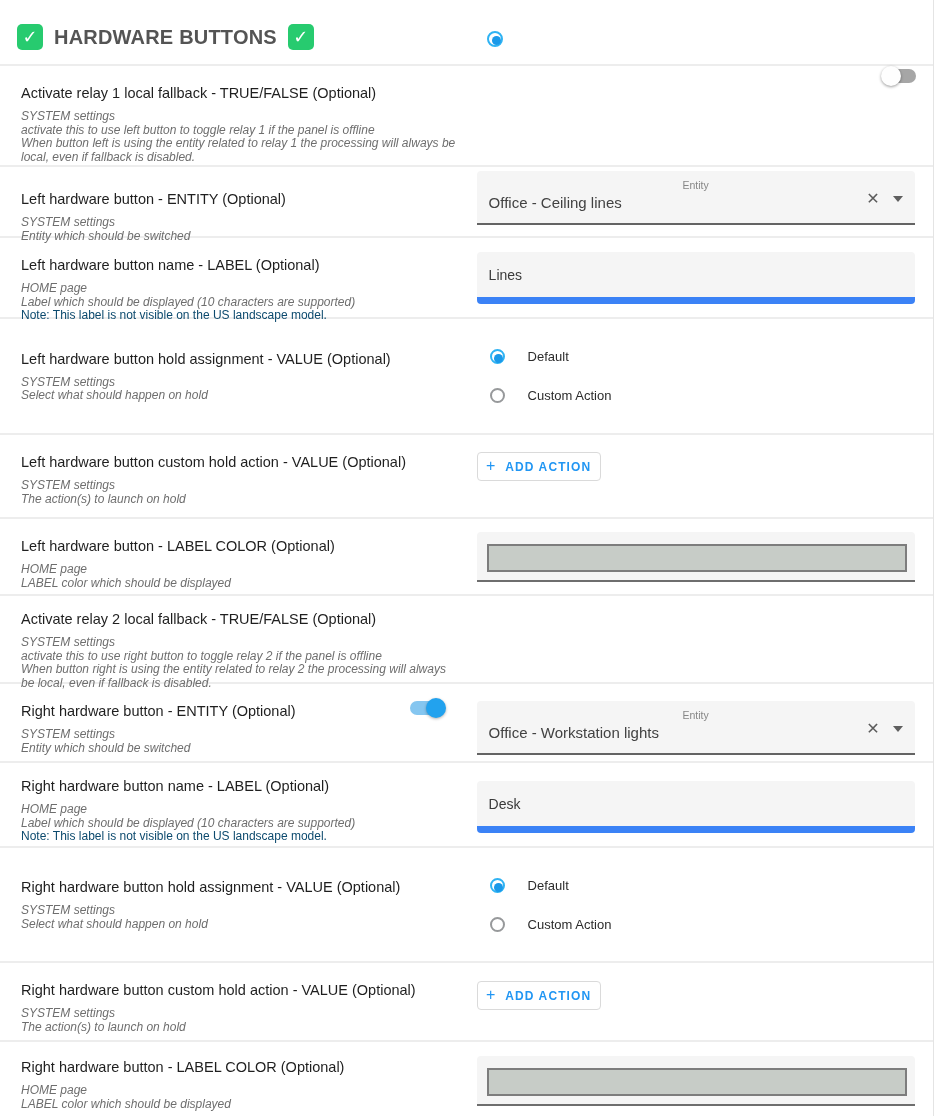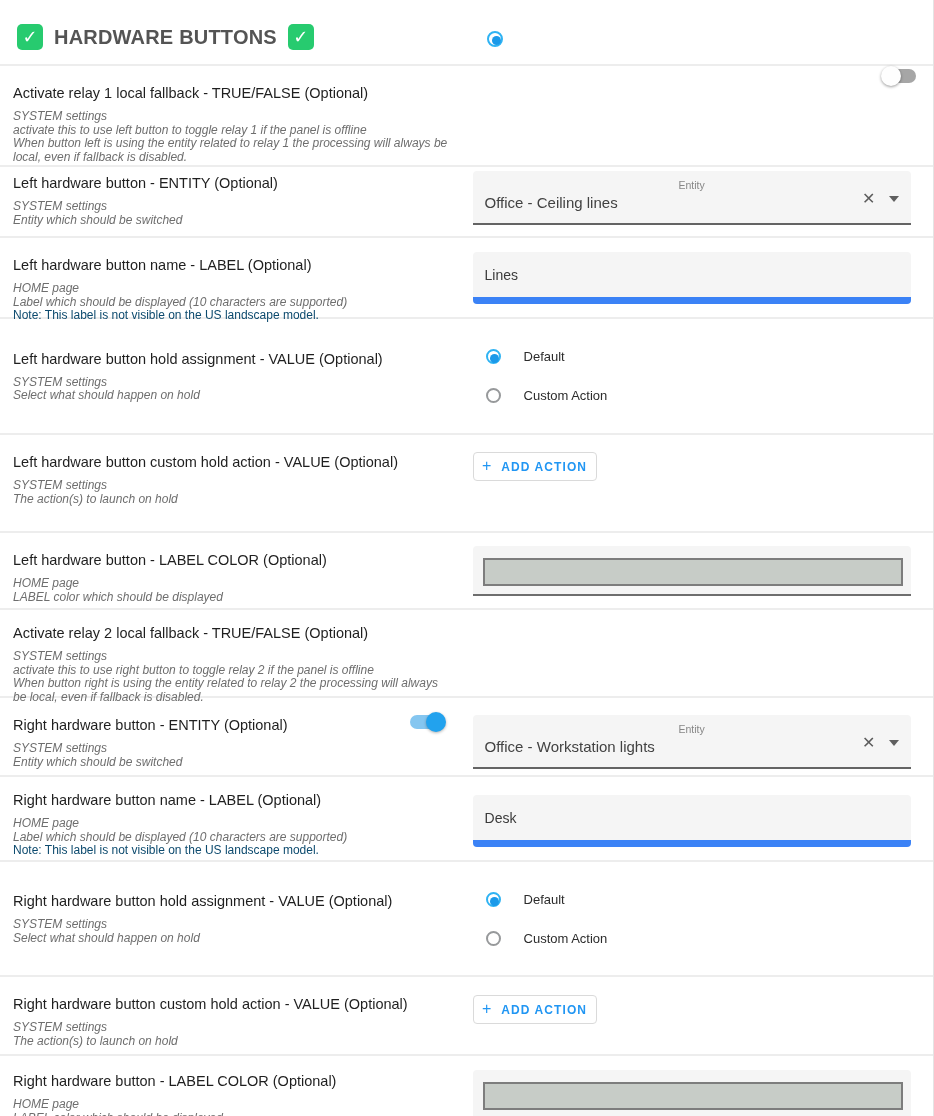"Activate relay 1 local fallback" .left { margin-left: none -> 8px }
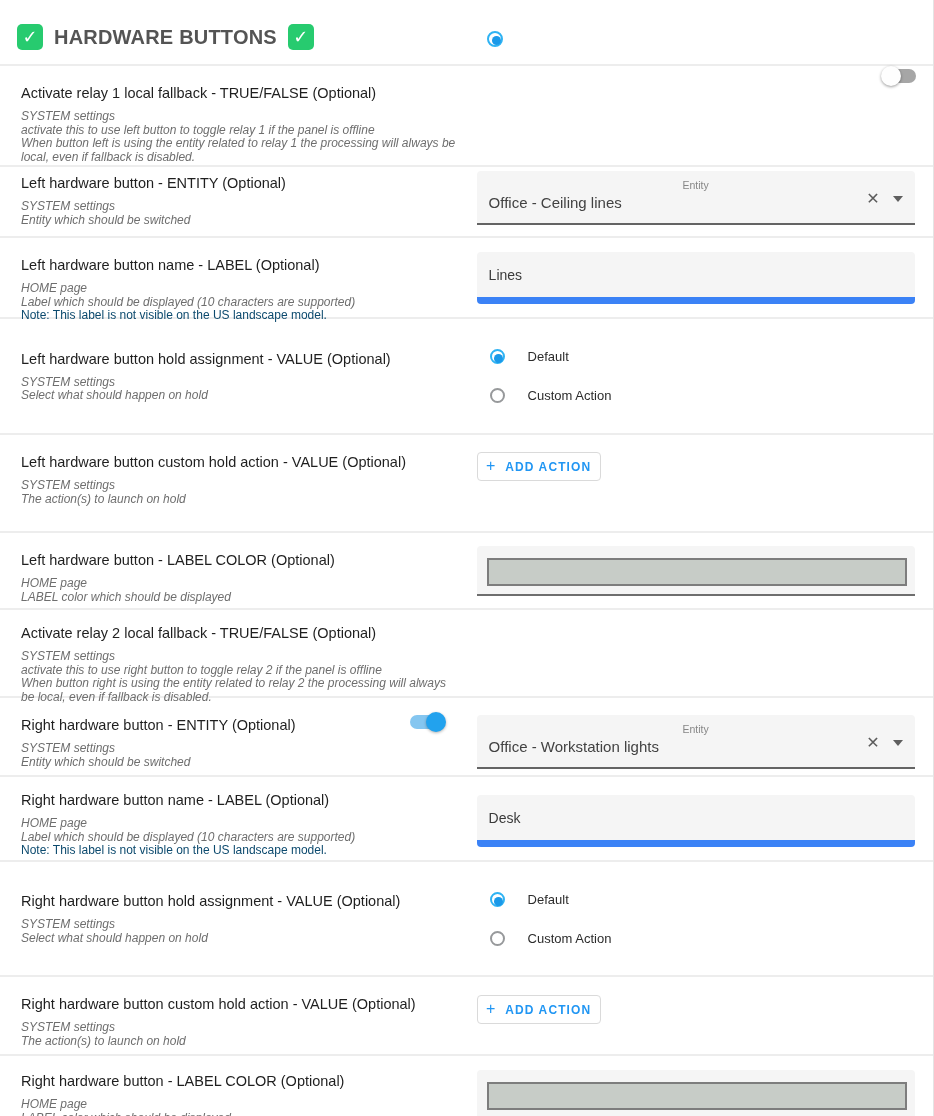"Left hardware button - ENTITY" div.left { padding-top: 7px -> 23px }
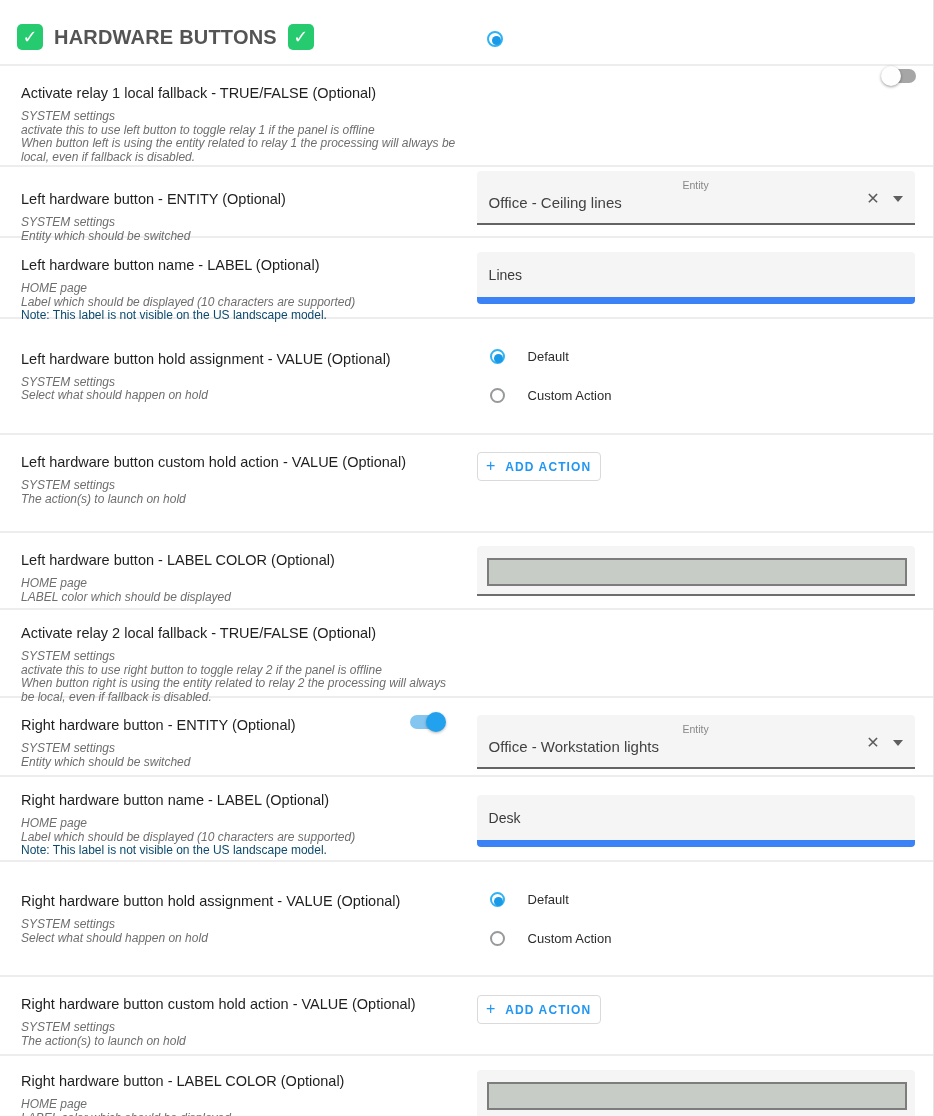"Left hardware button custom hold" .h78 { height: 98px -> 84px }
